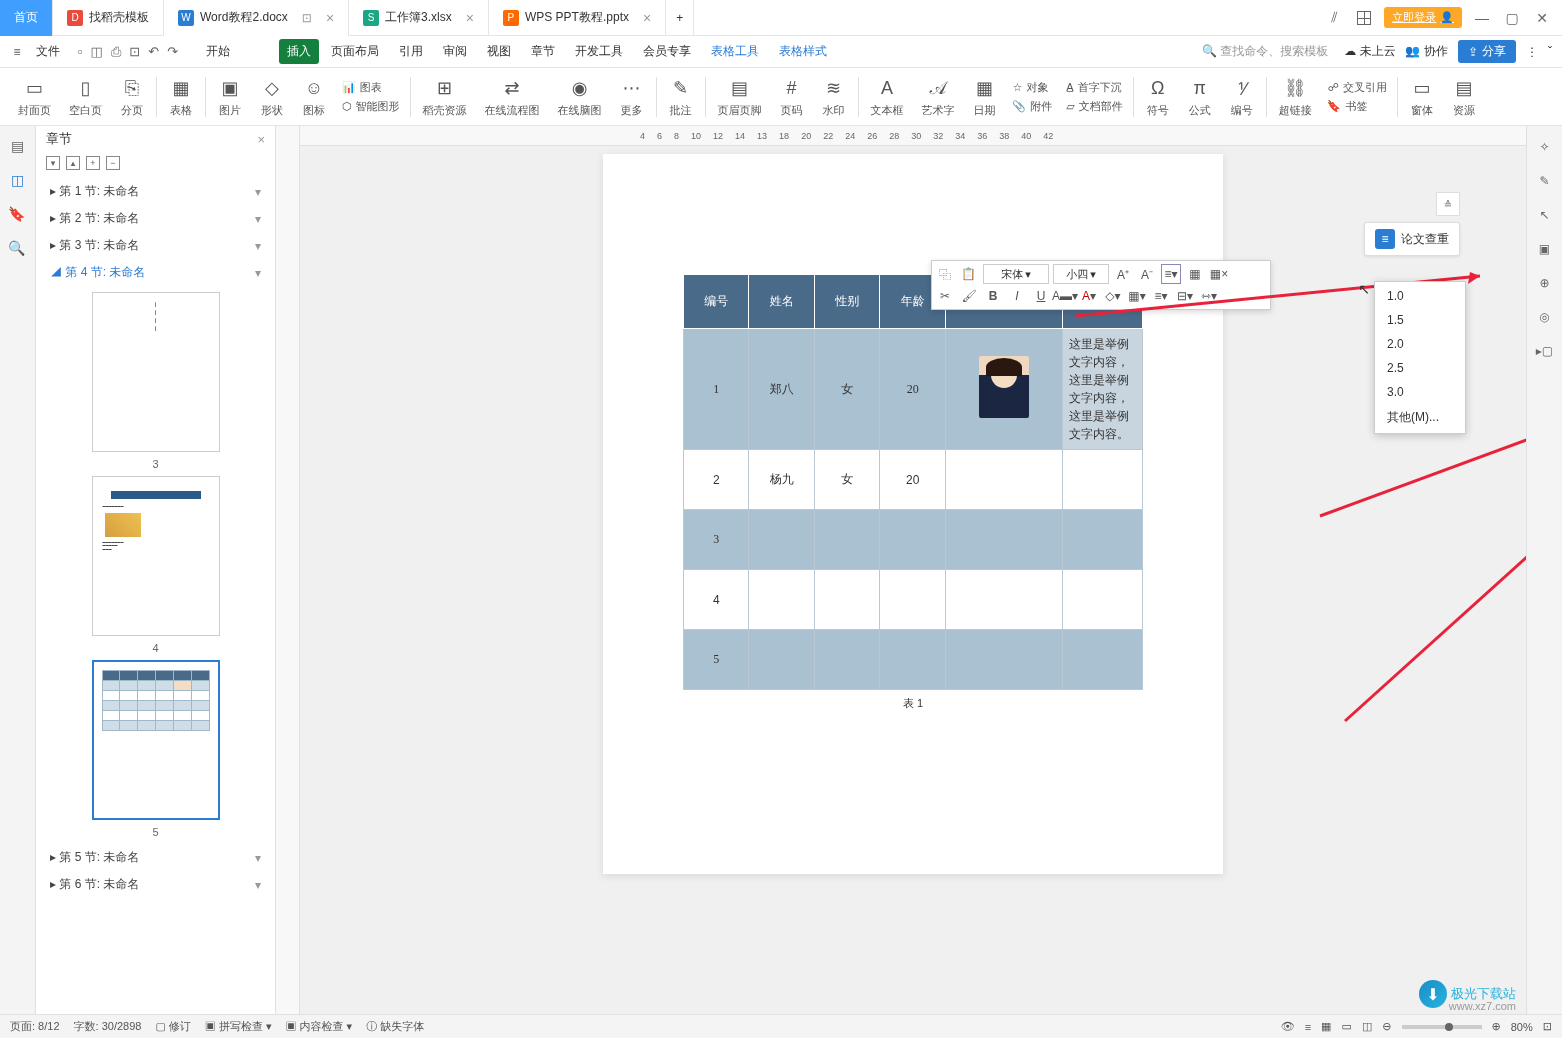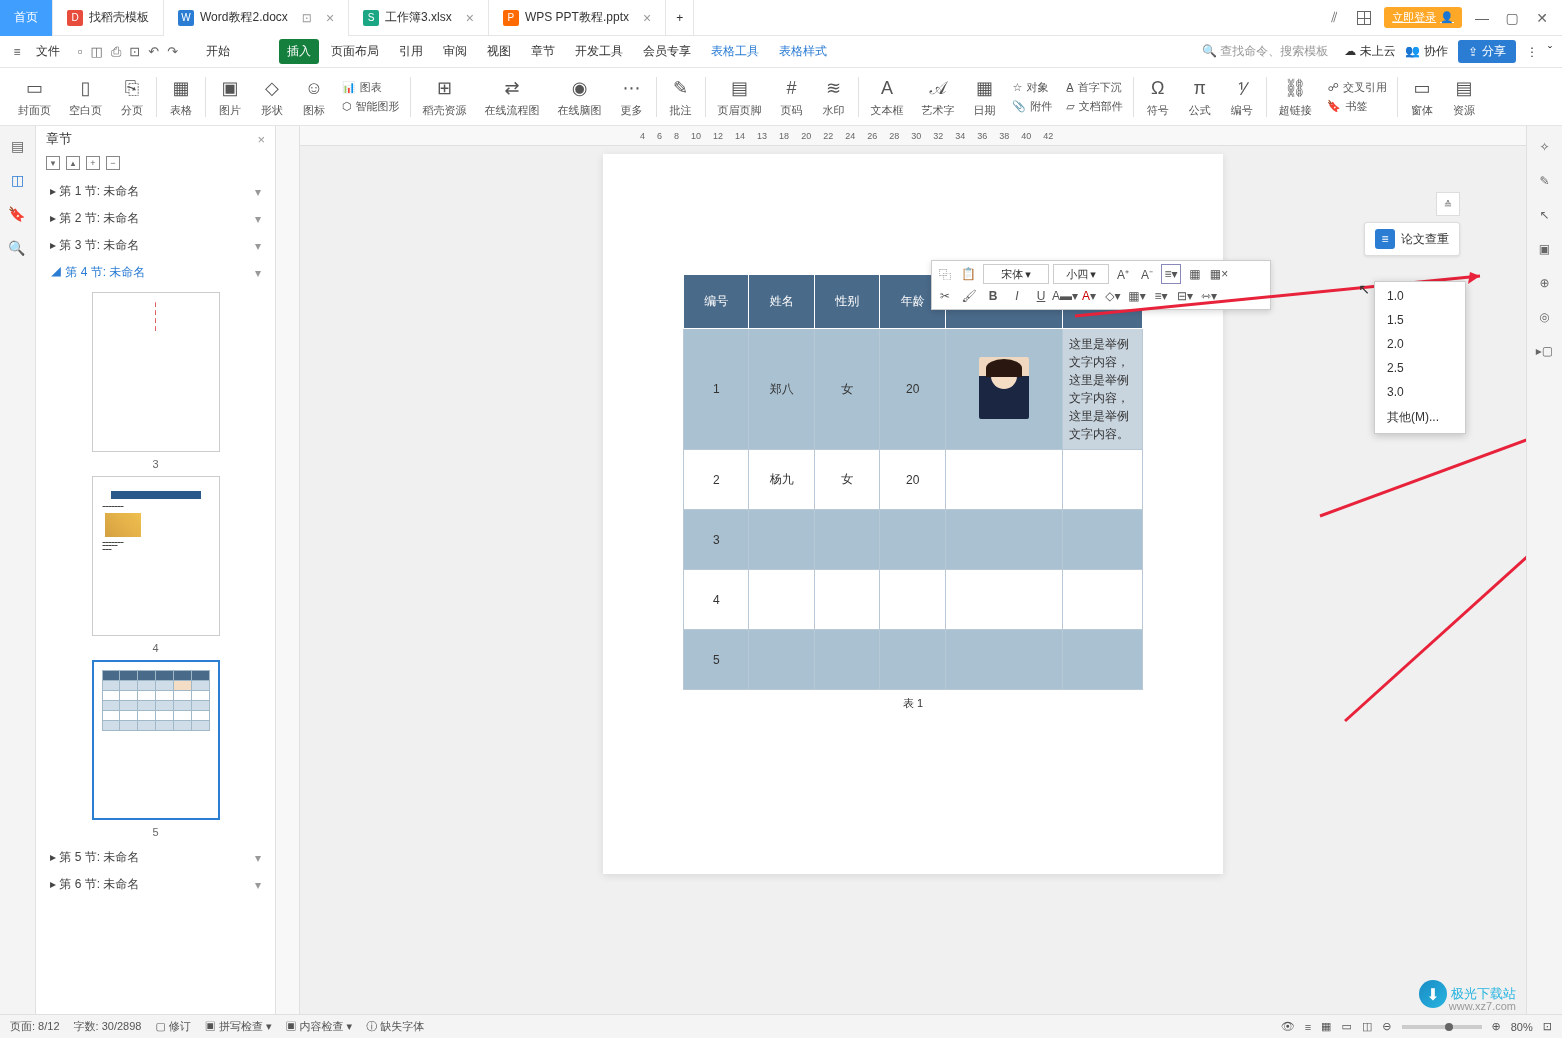"这里是举例文字内容，这里是举例文字内容，这里是举例文字内容。" .doc-table tr.odd td { font-family: none -> Liberation Serif, serif }
